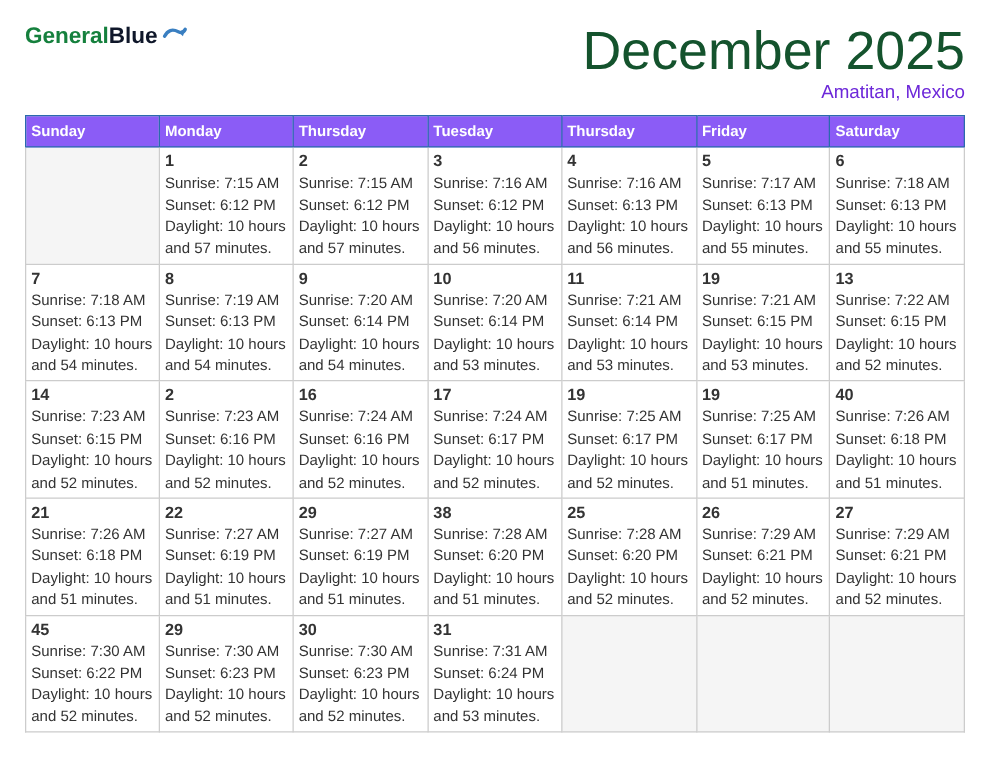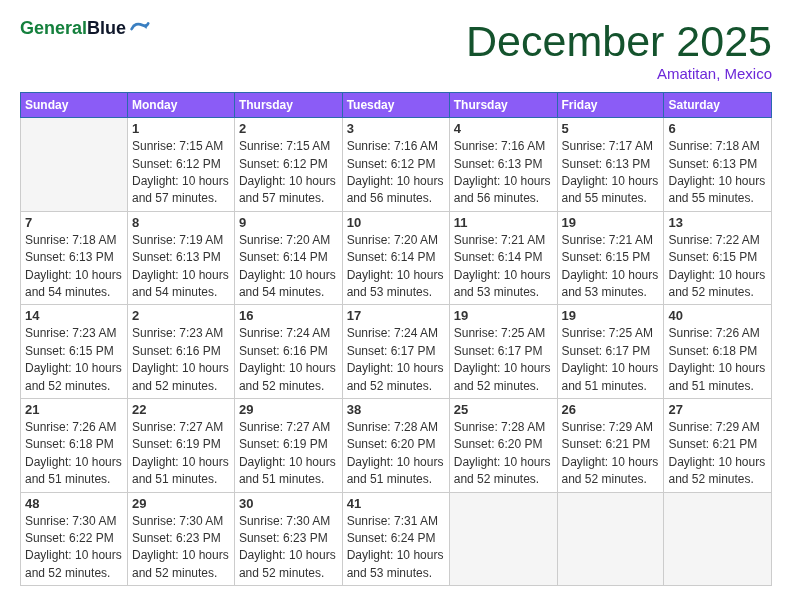"48" span.day-number { text: 48 -> 45 }
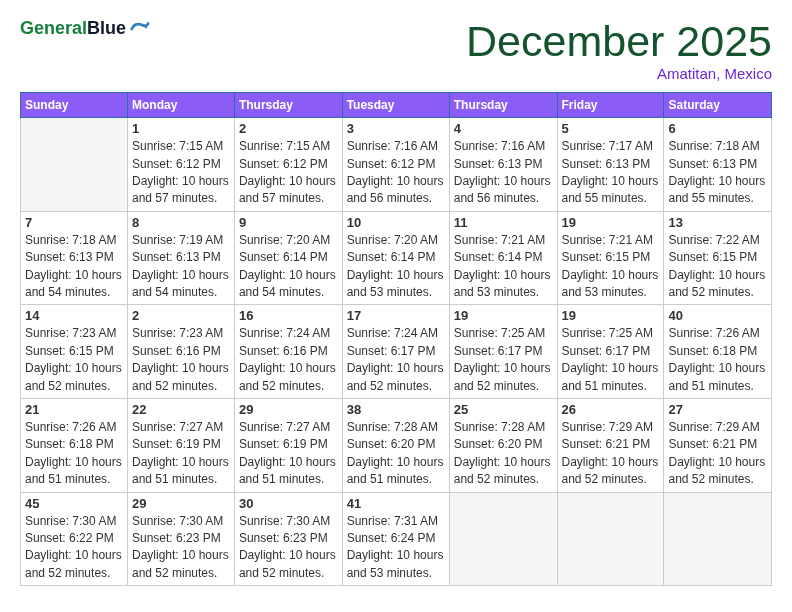"41" span.day-number { text: 41 -> 31 }
